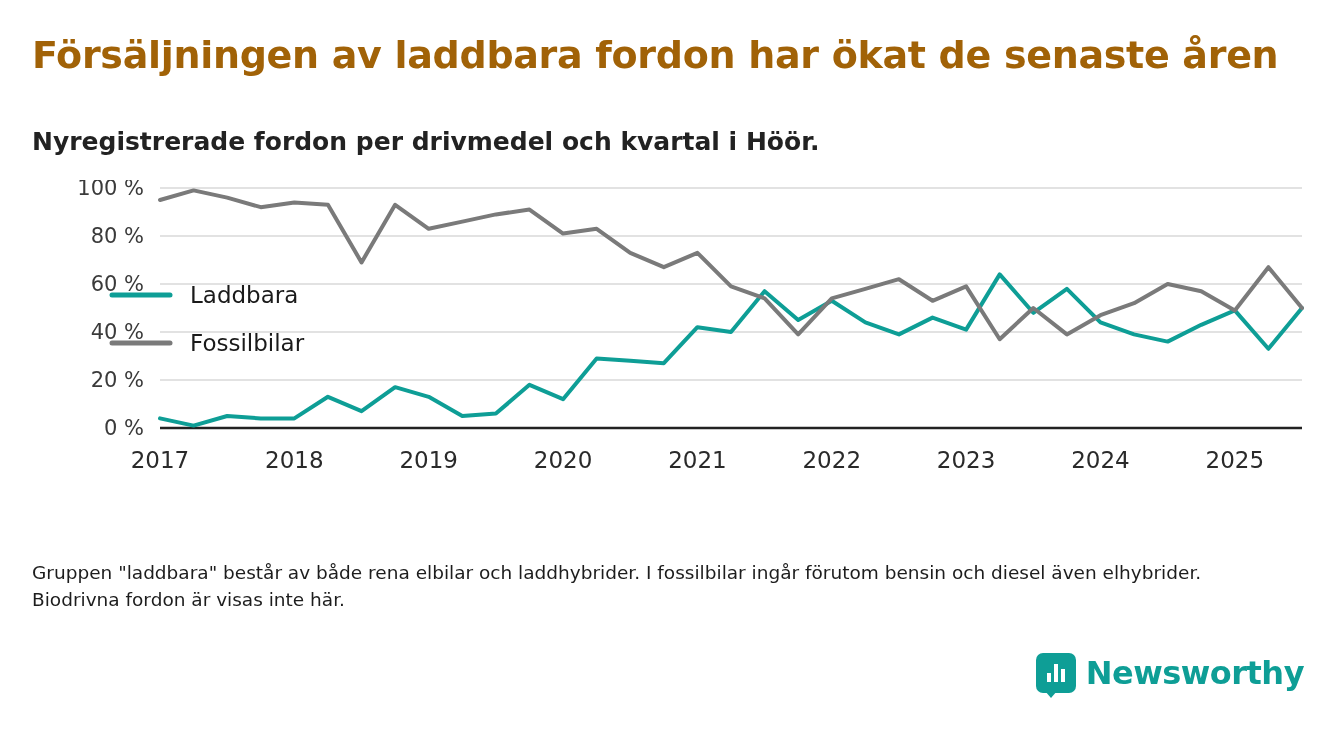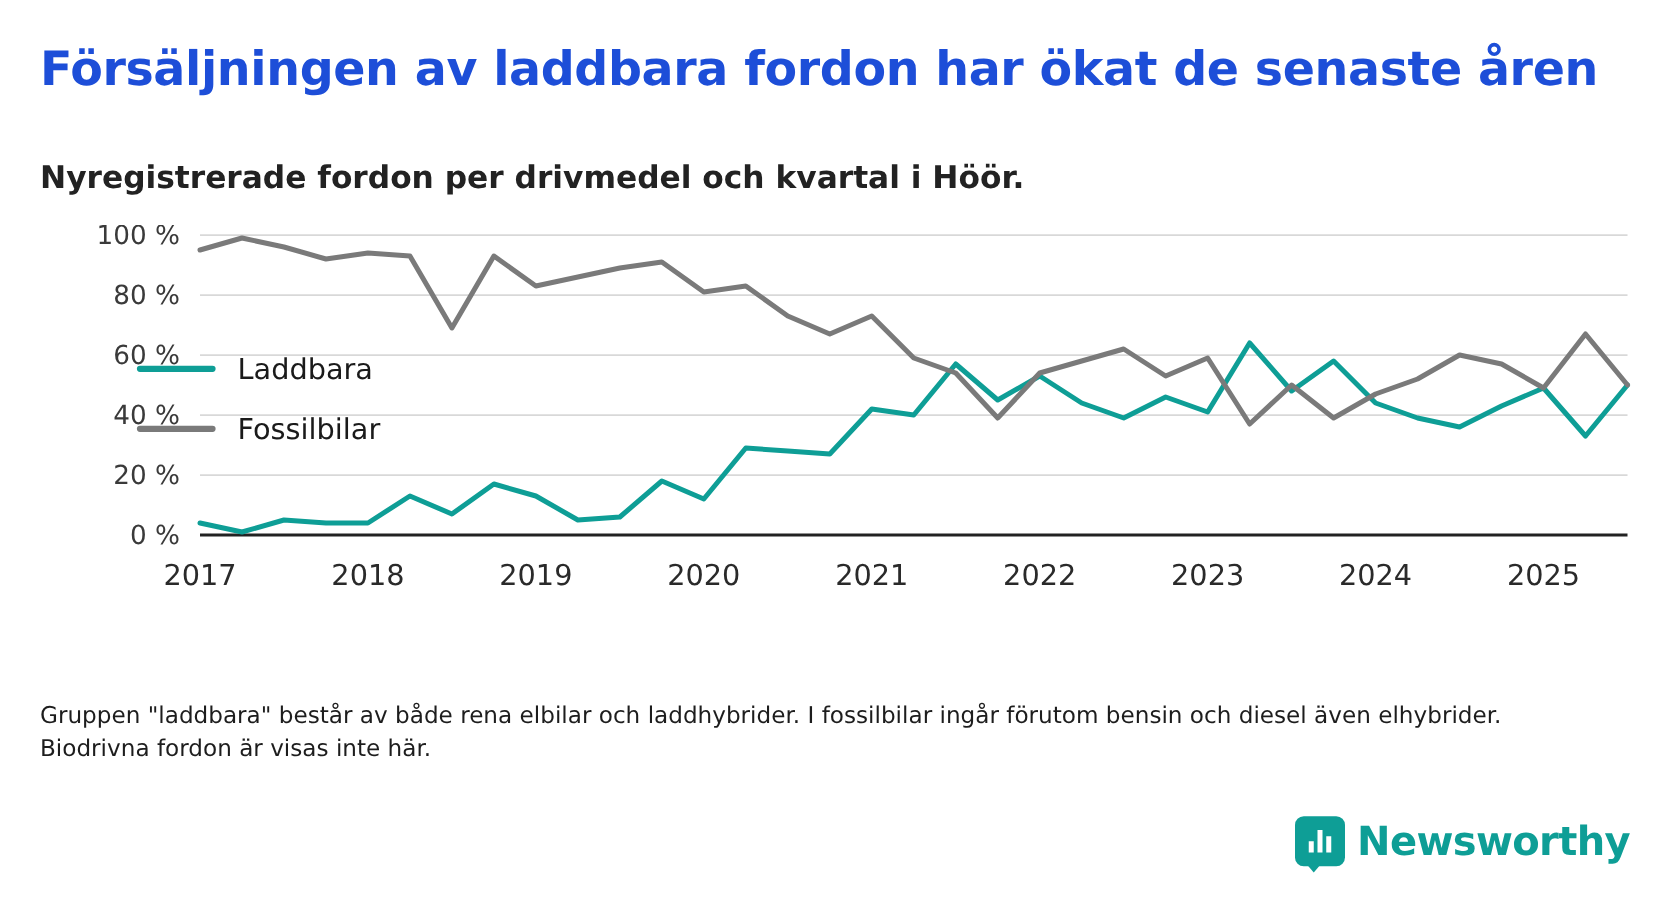"Försäljningen av laddbara fordon har" .title { color: #1d4ed8 -> #a16207 }
